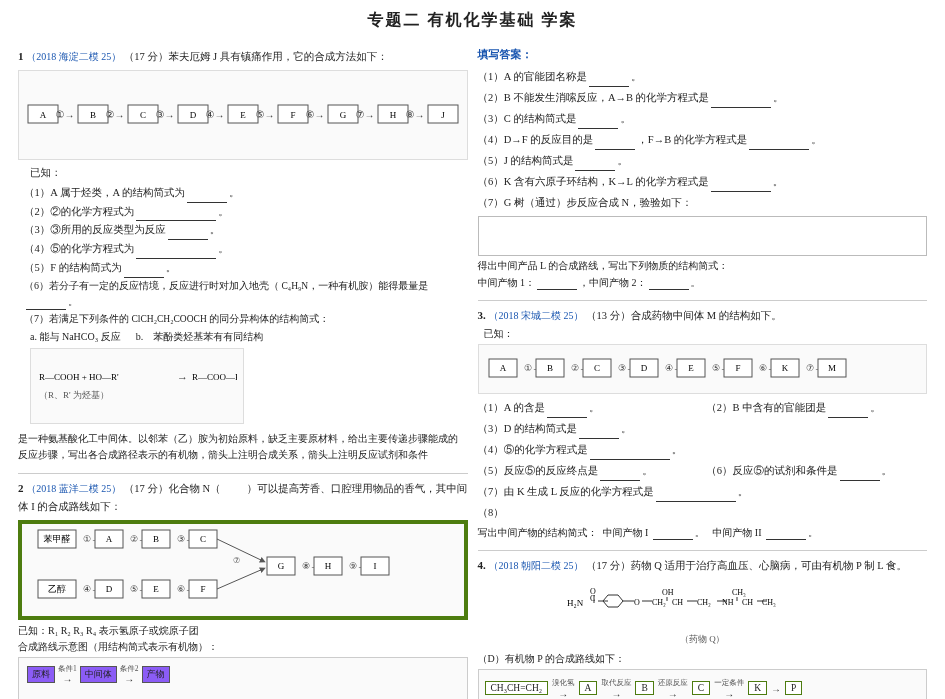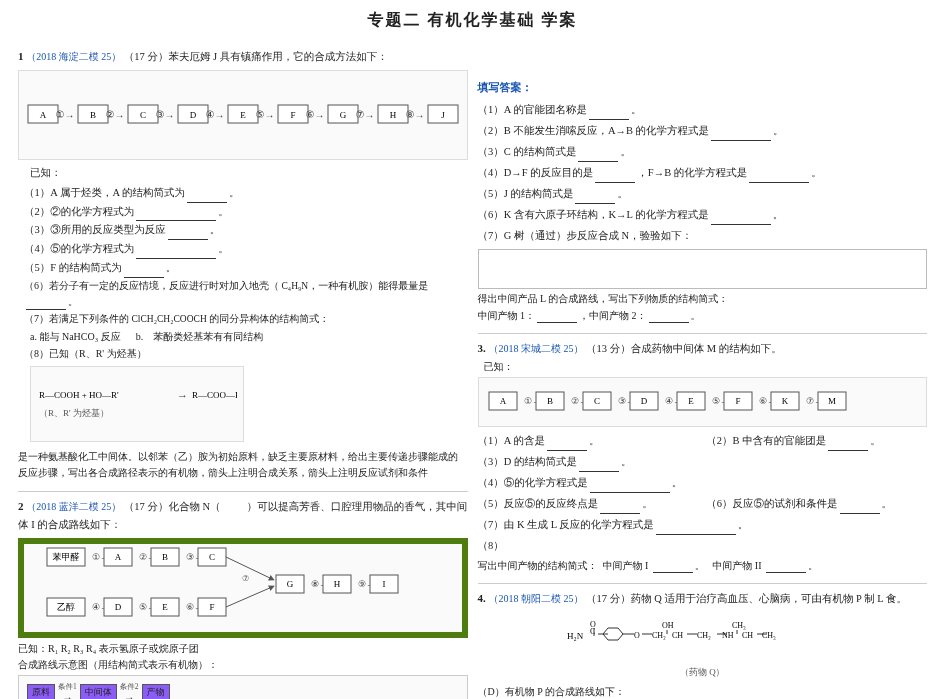"填写答案：" .right-answer-header { margin-top: 33px -> none }
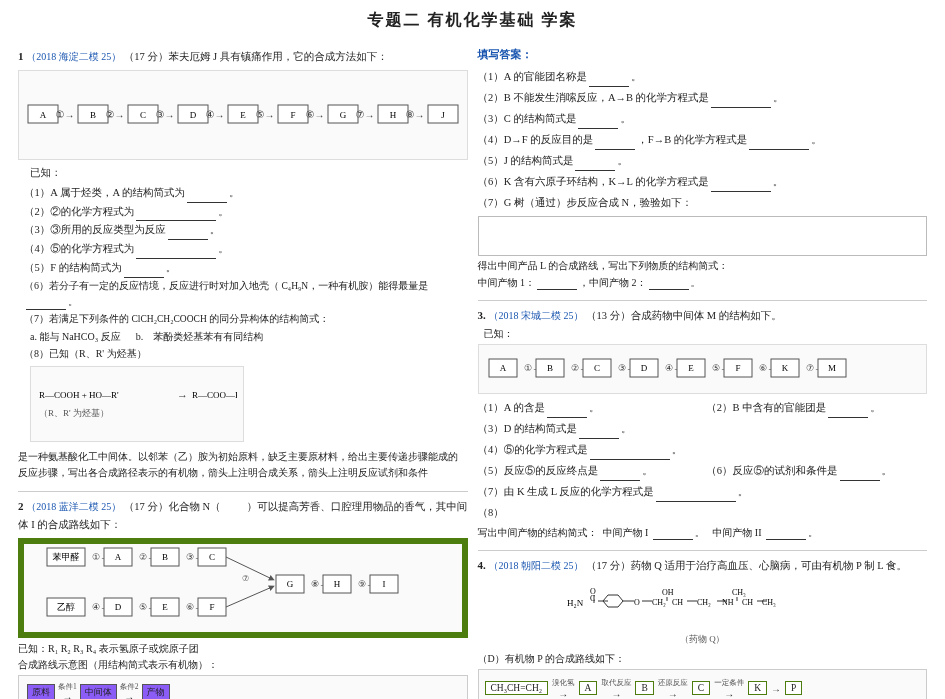"（8）已知（R、R' 为烃基）" div.question-item { html: <div> （8）已知（R、R' 为烃基） </div> -> none }
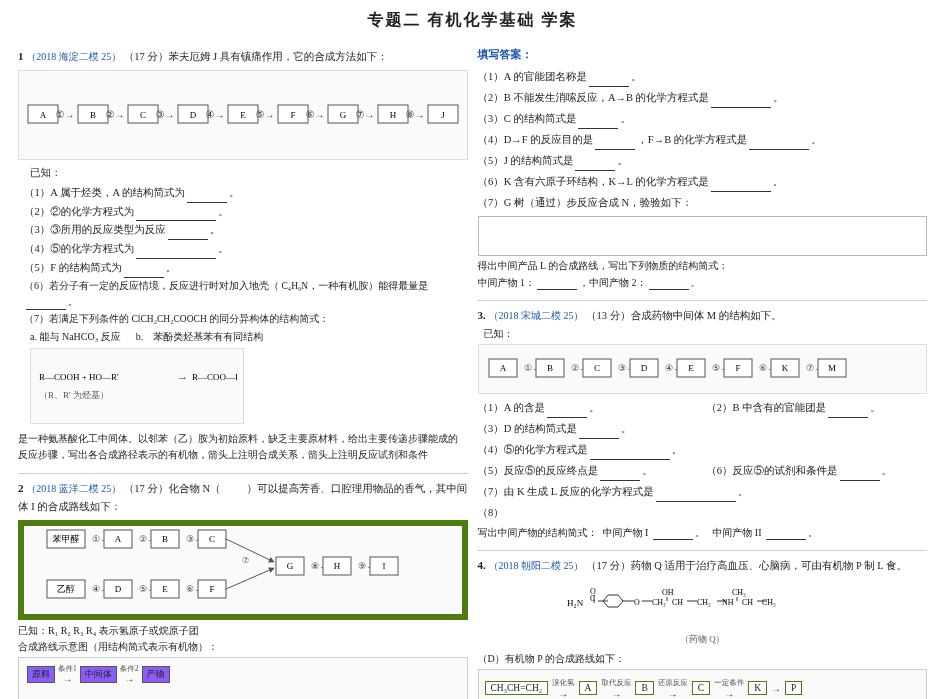"苯甲醛" div { border: 6px solid #4d7c0f -> 4px solid #4d7c0f; justify-content: flex-end -> center }
